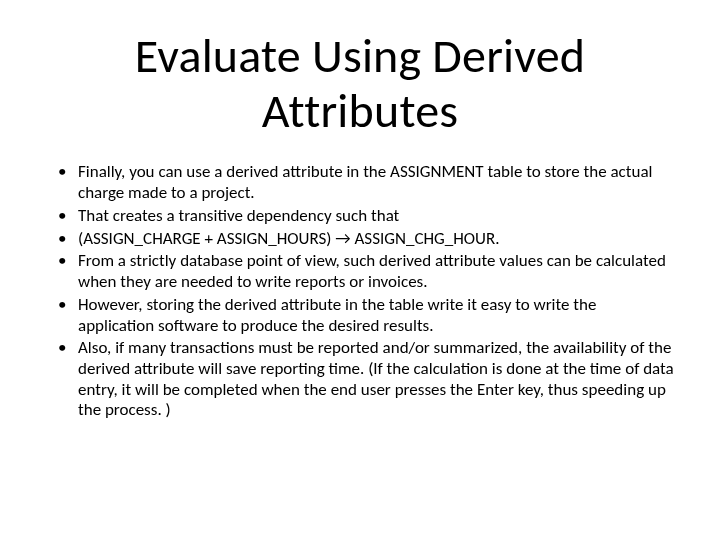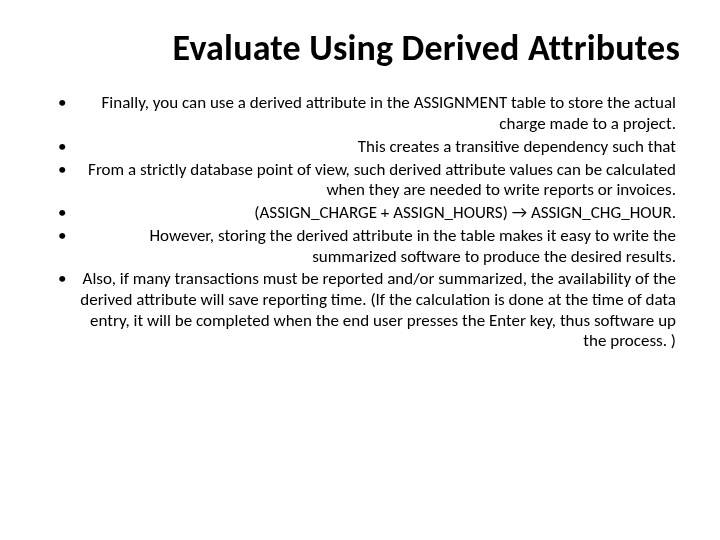"Evaluate Using Derived Attributes" .title { font-size: 36px -> 48px; font-weight: 700 -> 400; text-align: right -> center }
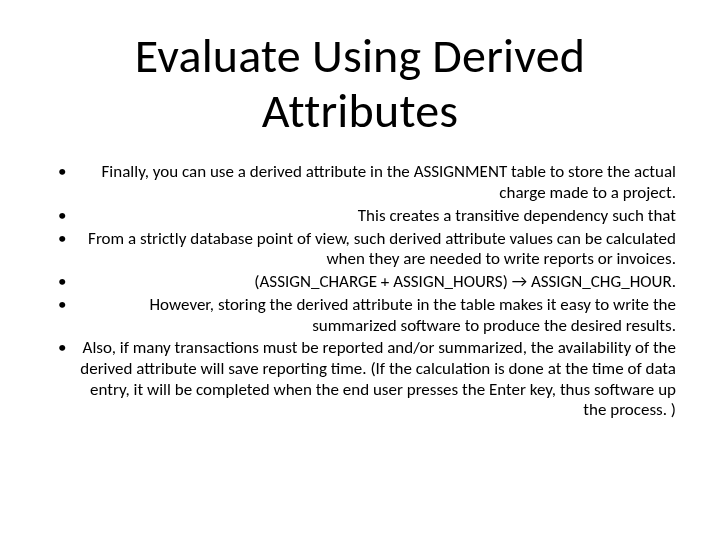"Finally, you can use a" ul.bullets { text-align: right -> none }
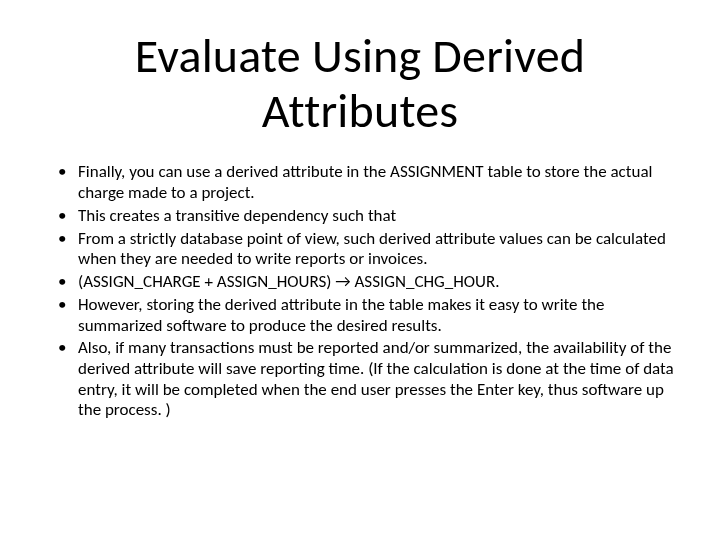"This creates a transitive dependency" li { text: This -> That }
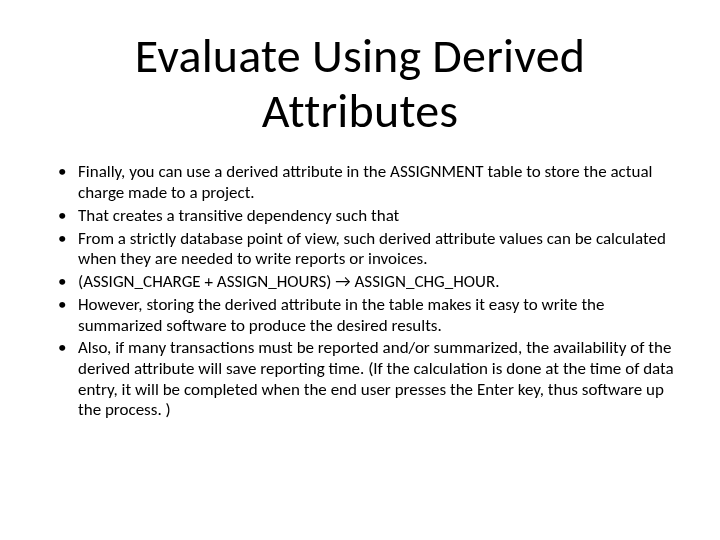"From a strictly database point" li { order: before "(ASSIGN_CHARGE + ASSIGN_HOURS) →" -> after "(ASSIGN_CHARGE + ASSIGN_HOURS) →" }
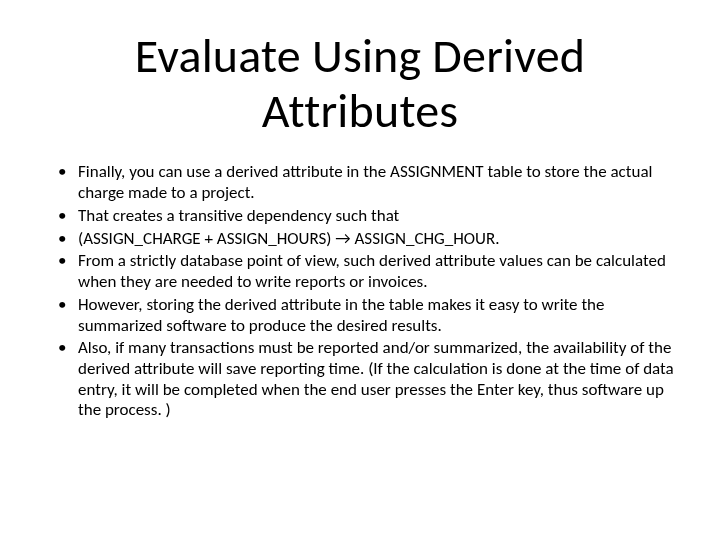"However, storing the derived attribute" li { text: makes it easy to write the summarized -> write it easy to write the application }
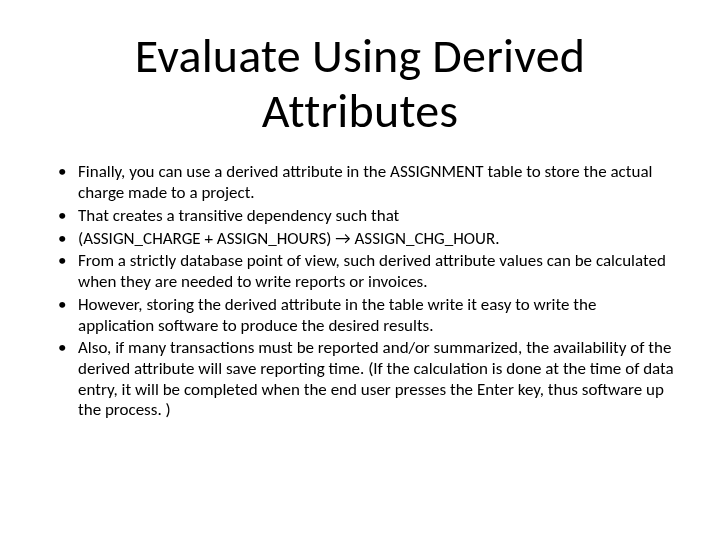"Also, if many transactions must" li { text: software -> speeding }
